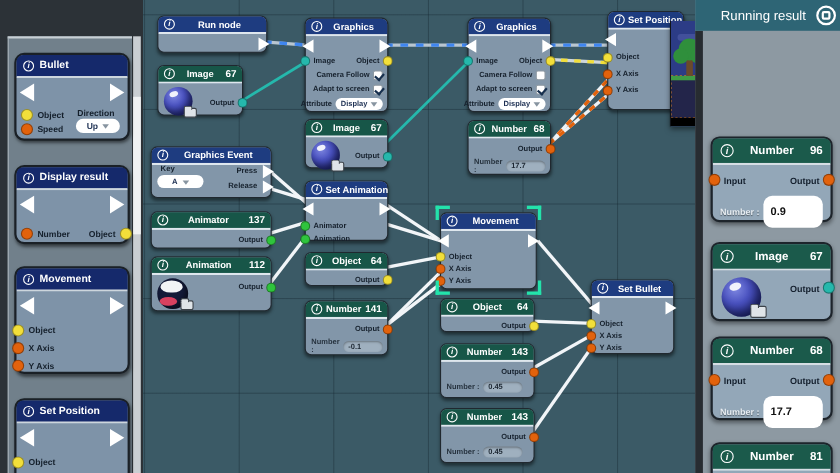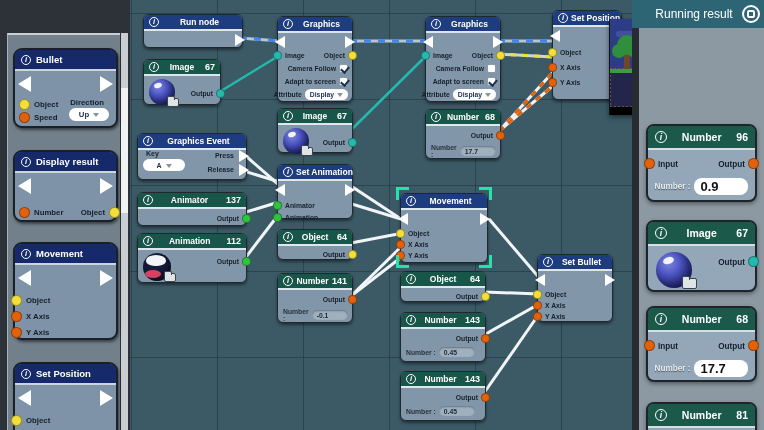"0.9" .wfield { font-size: 13px -> 10px; height: 17px -> 29px }
